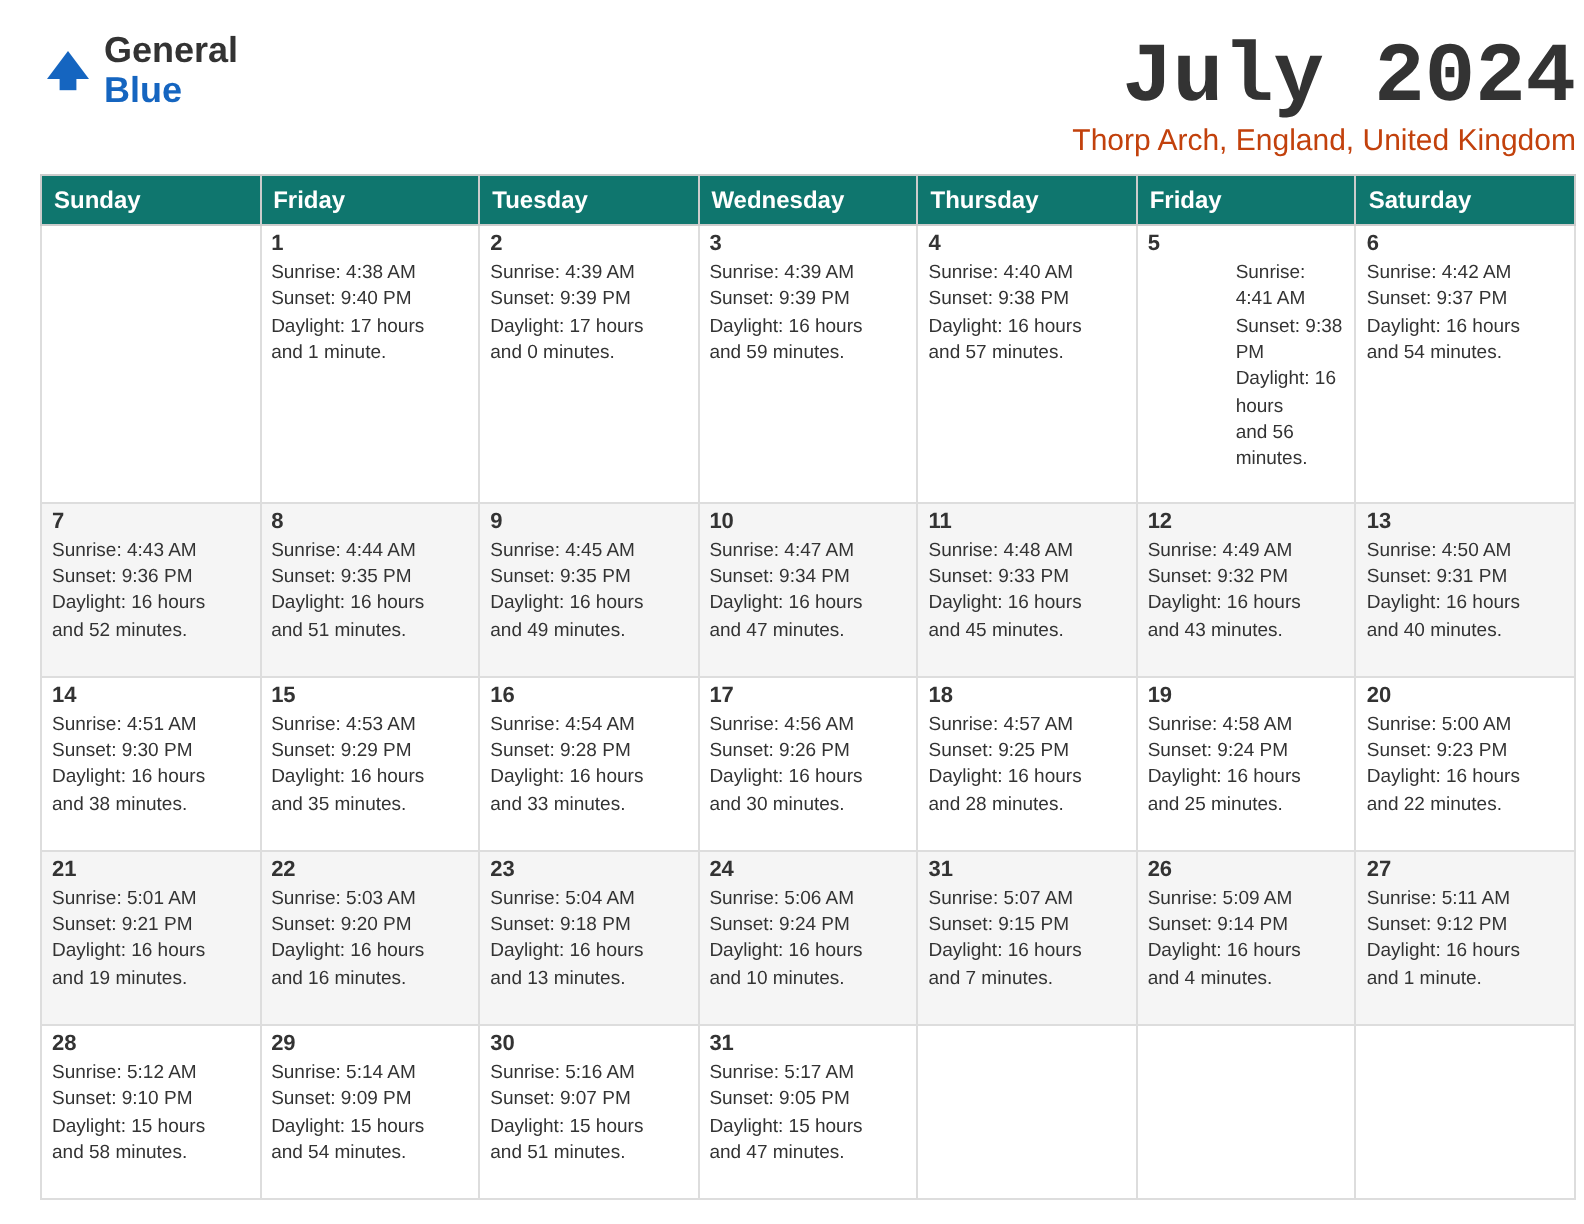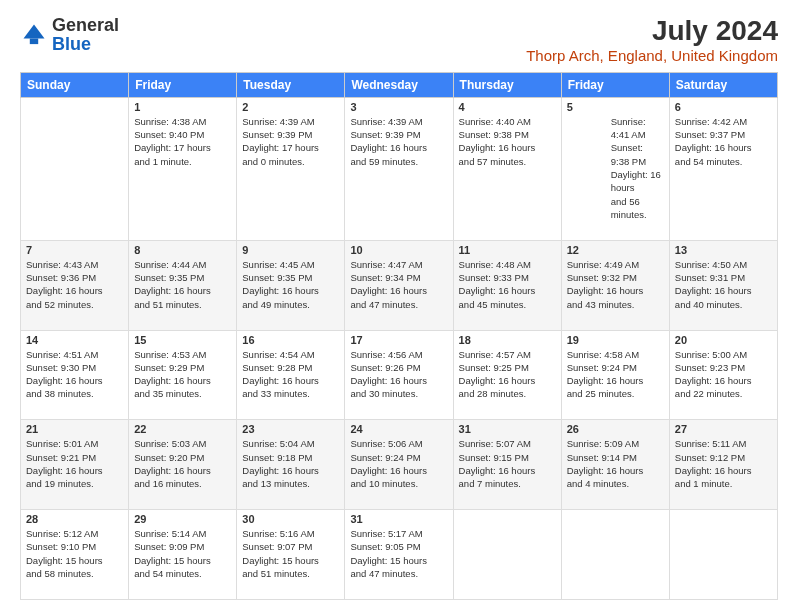"General" .page { padding: 16px 14px 12px 20px -> 16px 4px 12px 20px }
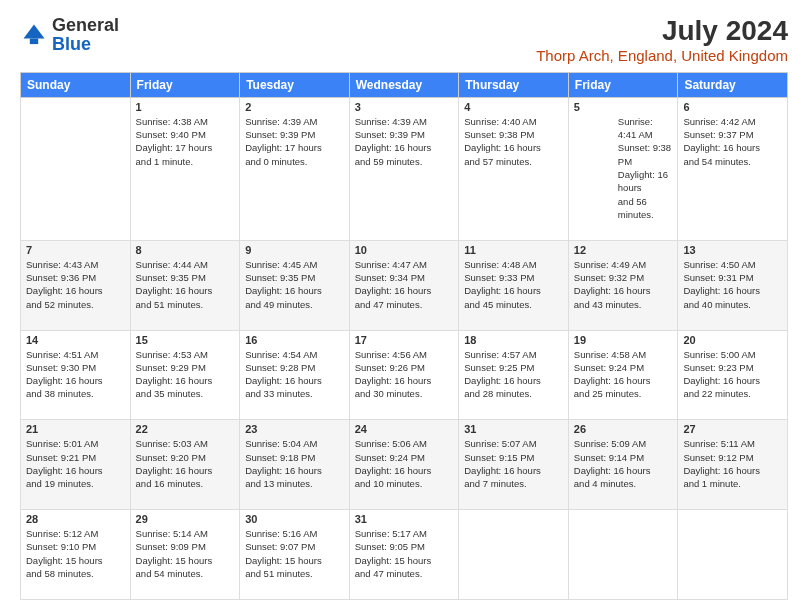"July 2024" .month-title { font-family: none -> Liberation Mono, monospace; font-size: 28px -> 42px }
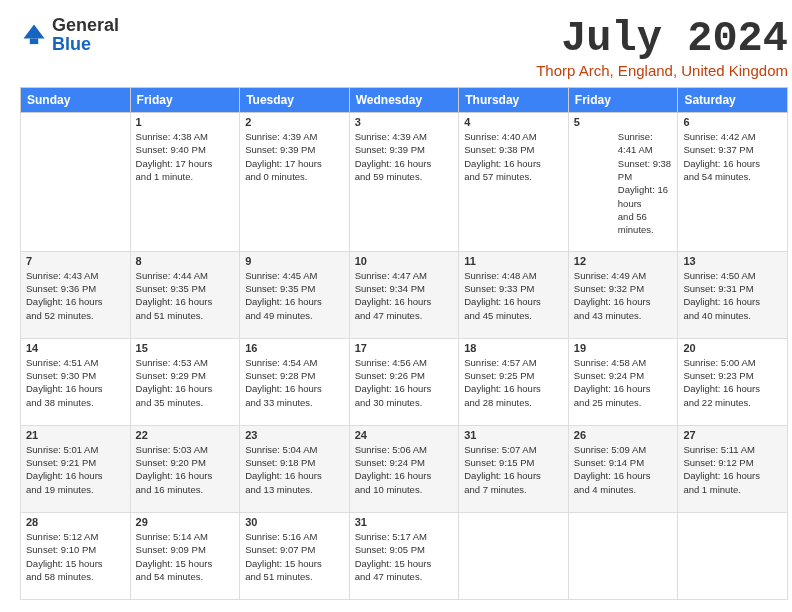"Sunday" .calendar-table thead tr th { background-color: #3b82f6 -> #0f766e }
